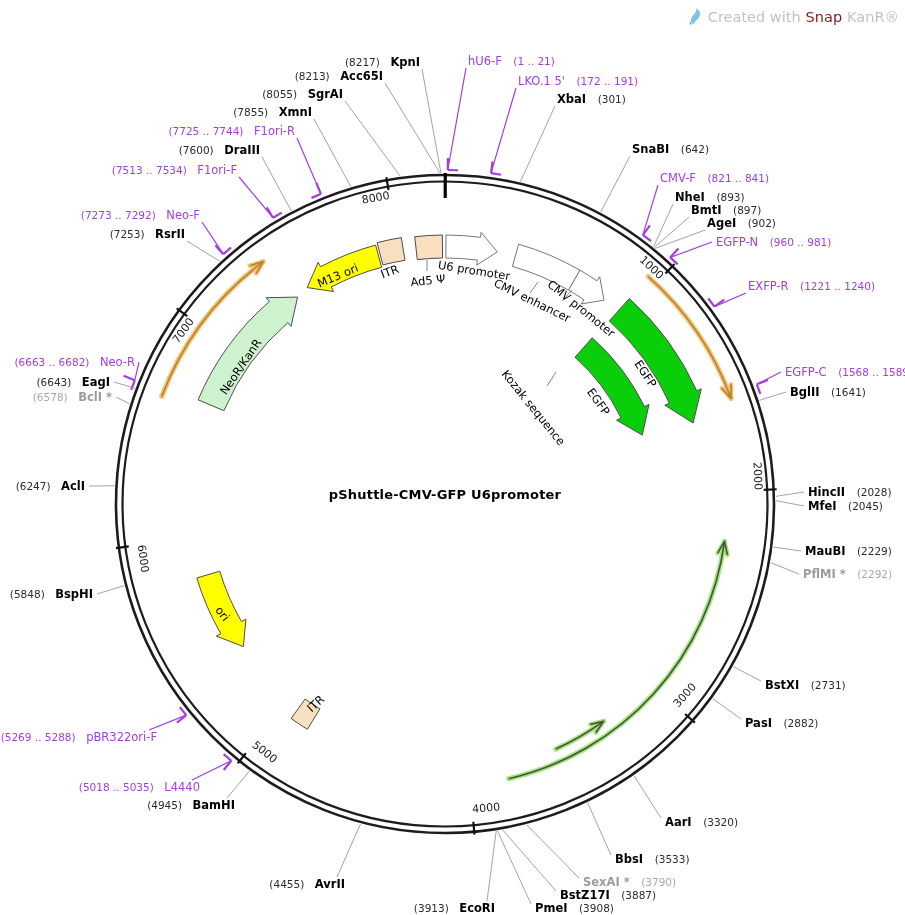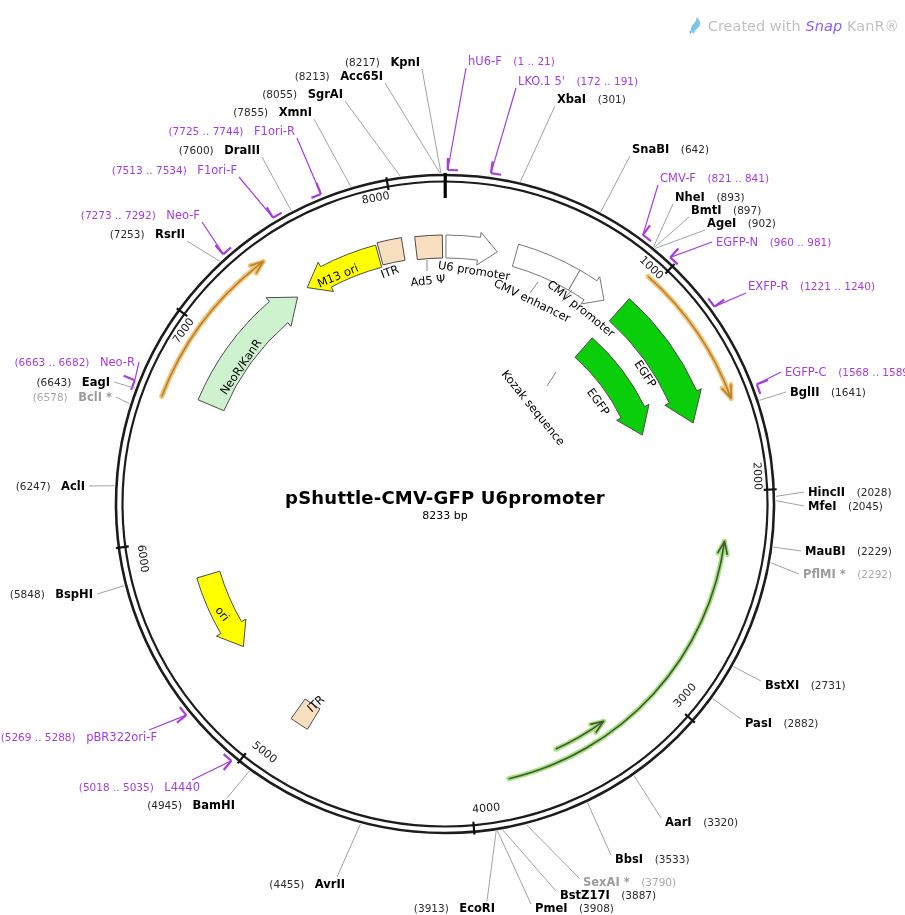"Created with" .watermark { top: 17px -> 8px }
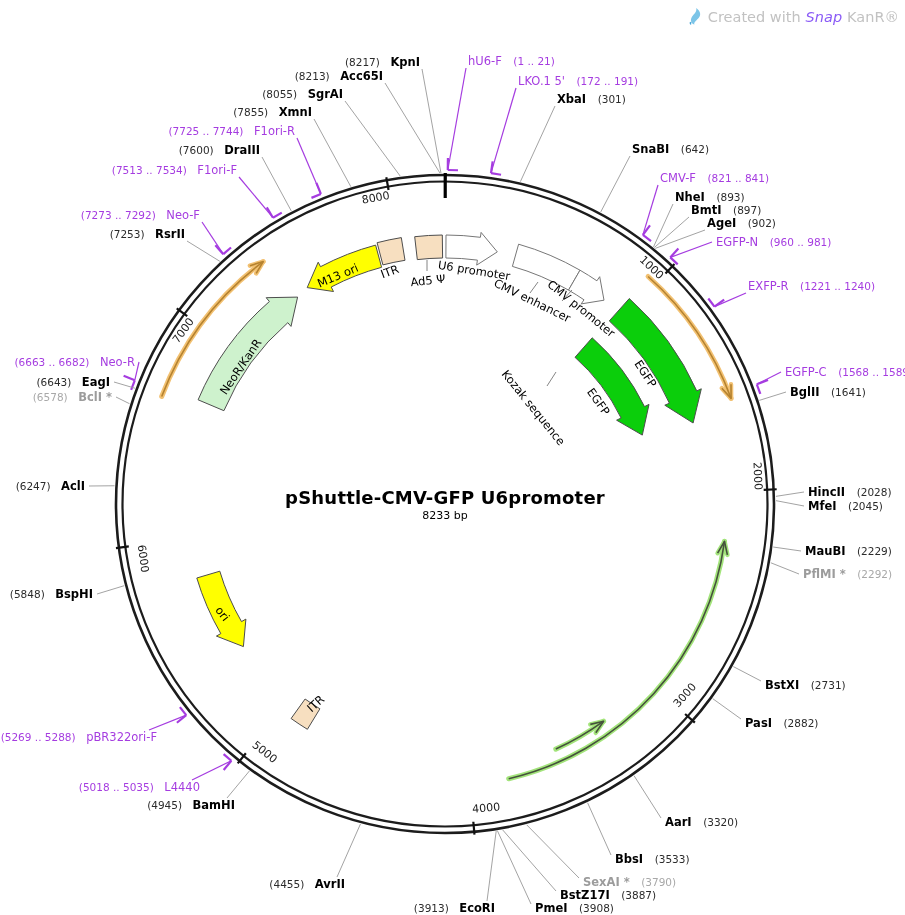"Snap" .watermark .wm-red { color: #8b5cf6 -> #7f1d1d; font-style: italic -> none }
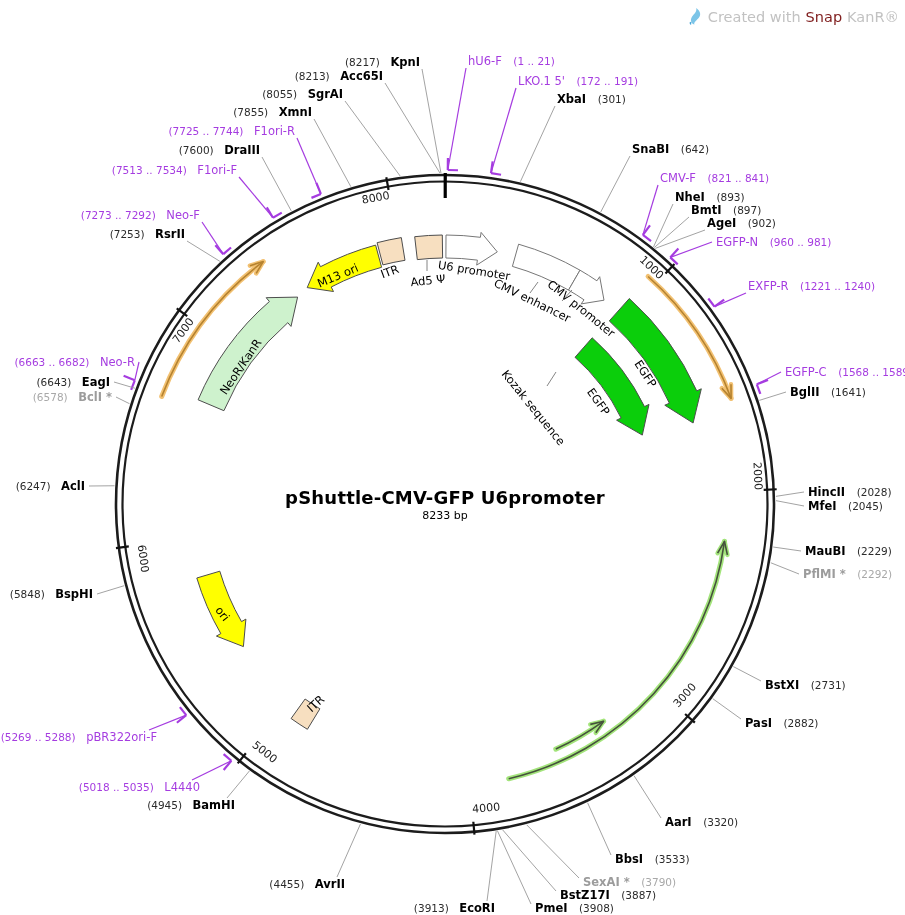"pShuttle-CMV-GFP U6promoter" .ptitle { font-size: 18px -> 13px }
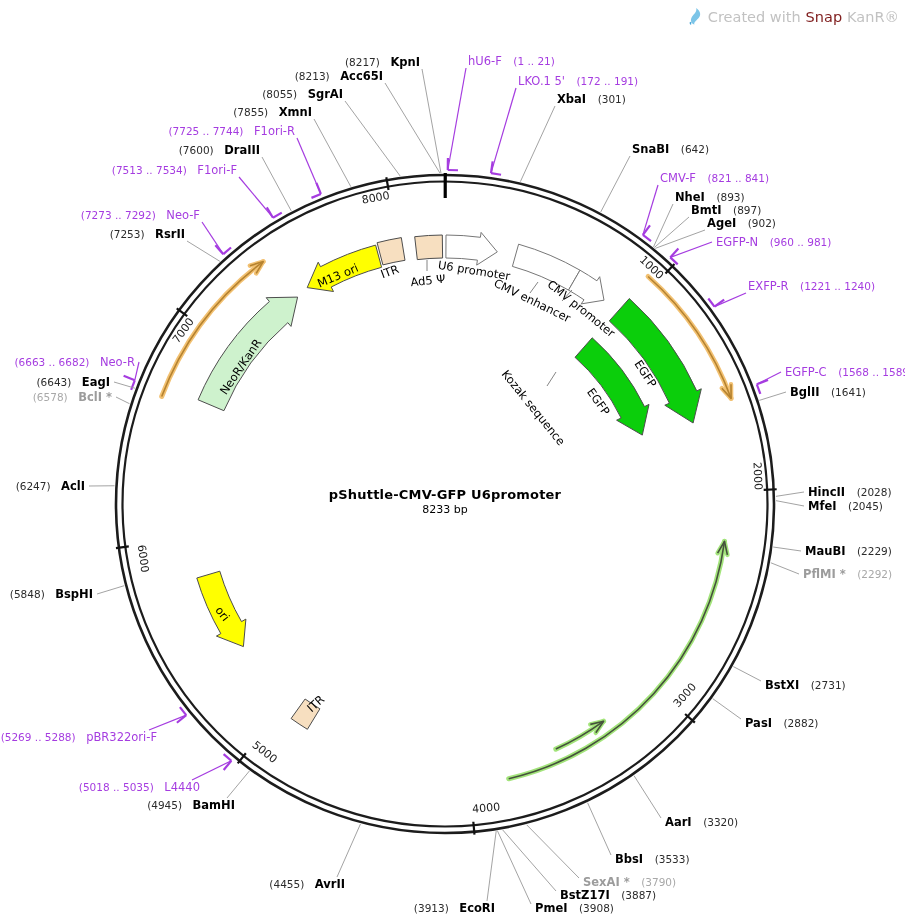"8233 bp" div.plen { html: <div>8233 bp</div> -> none }
